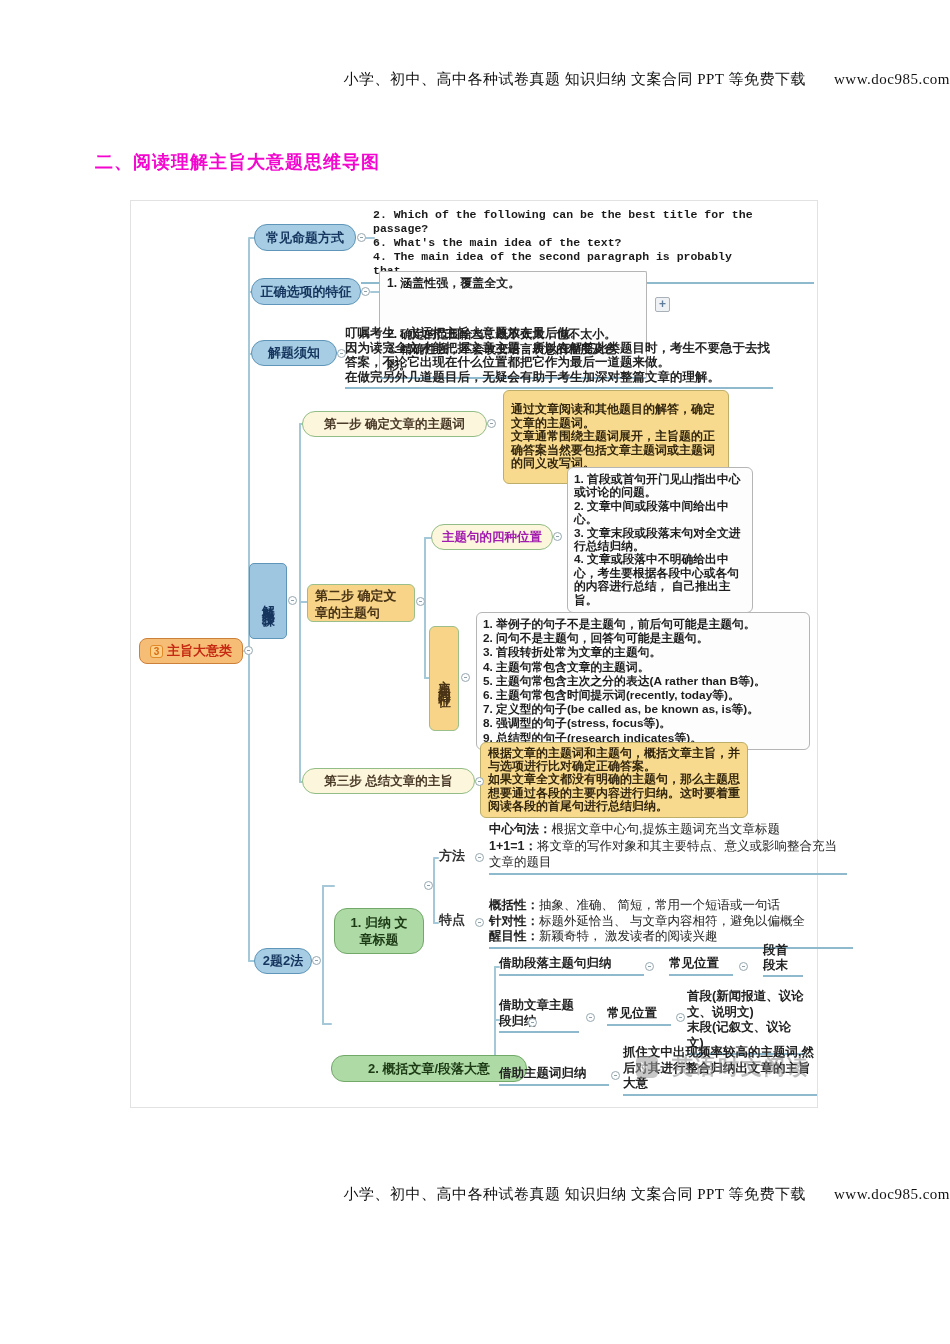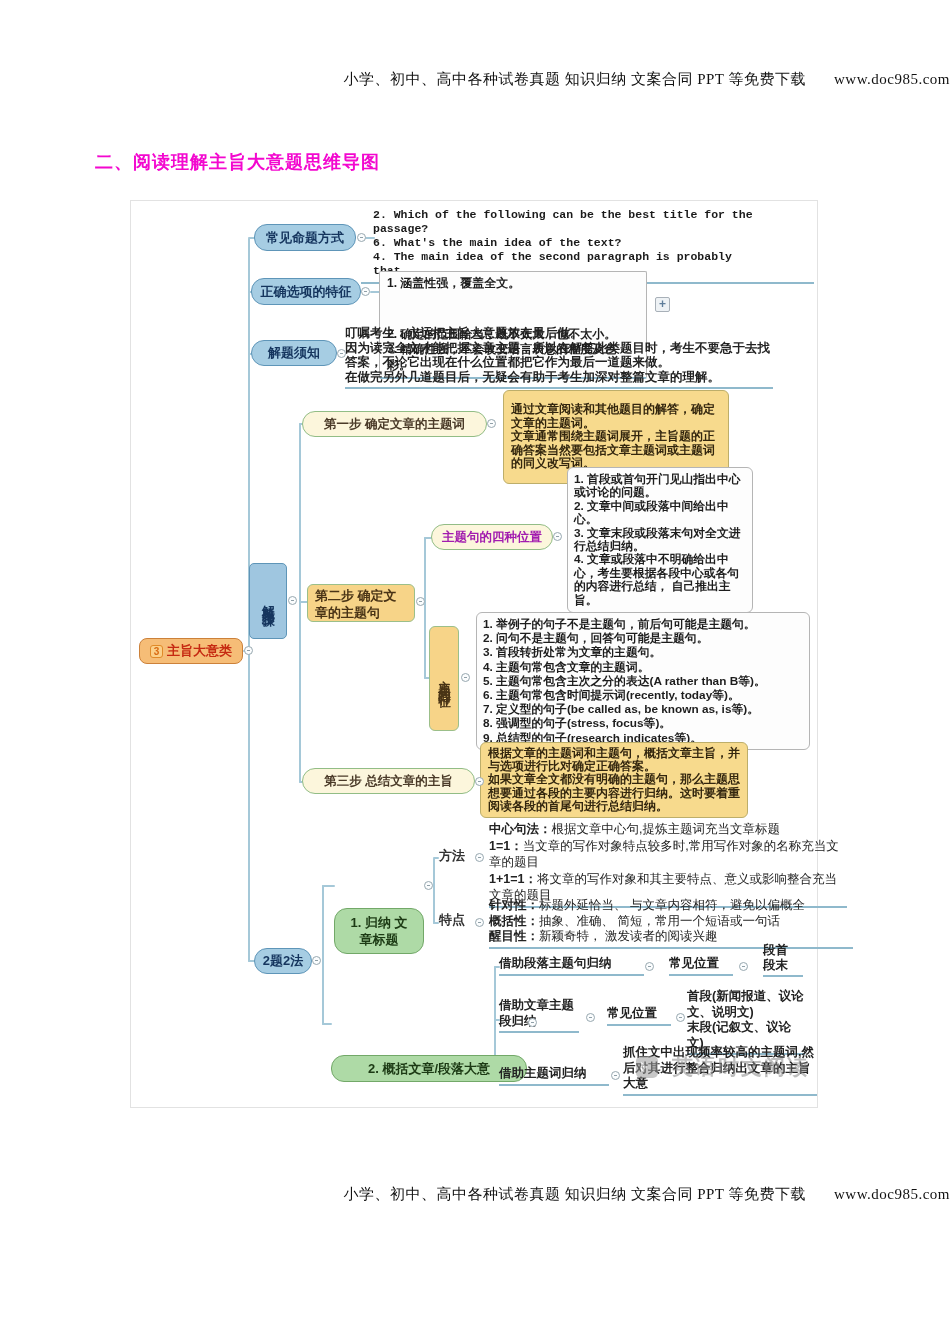"1=1：当文章的写作对象特点较多时,常用写作对象的名称充当文章的题目" div { html: <div><b>1=1：</b><span>当文章的写作对象特点较多时,常用写作对象的名称充当文章的题目</span></div> -> none }
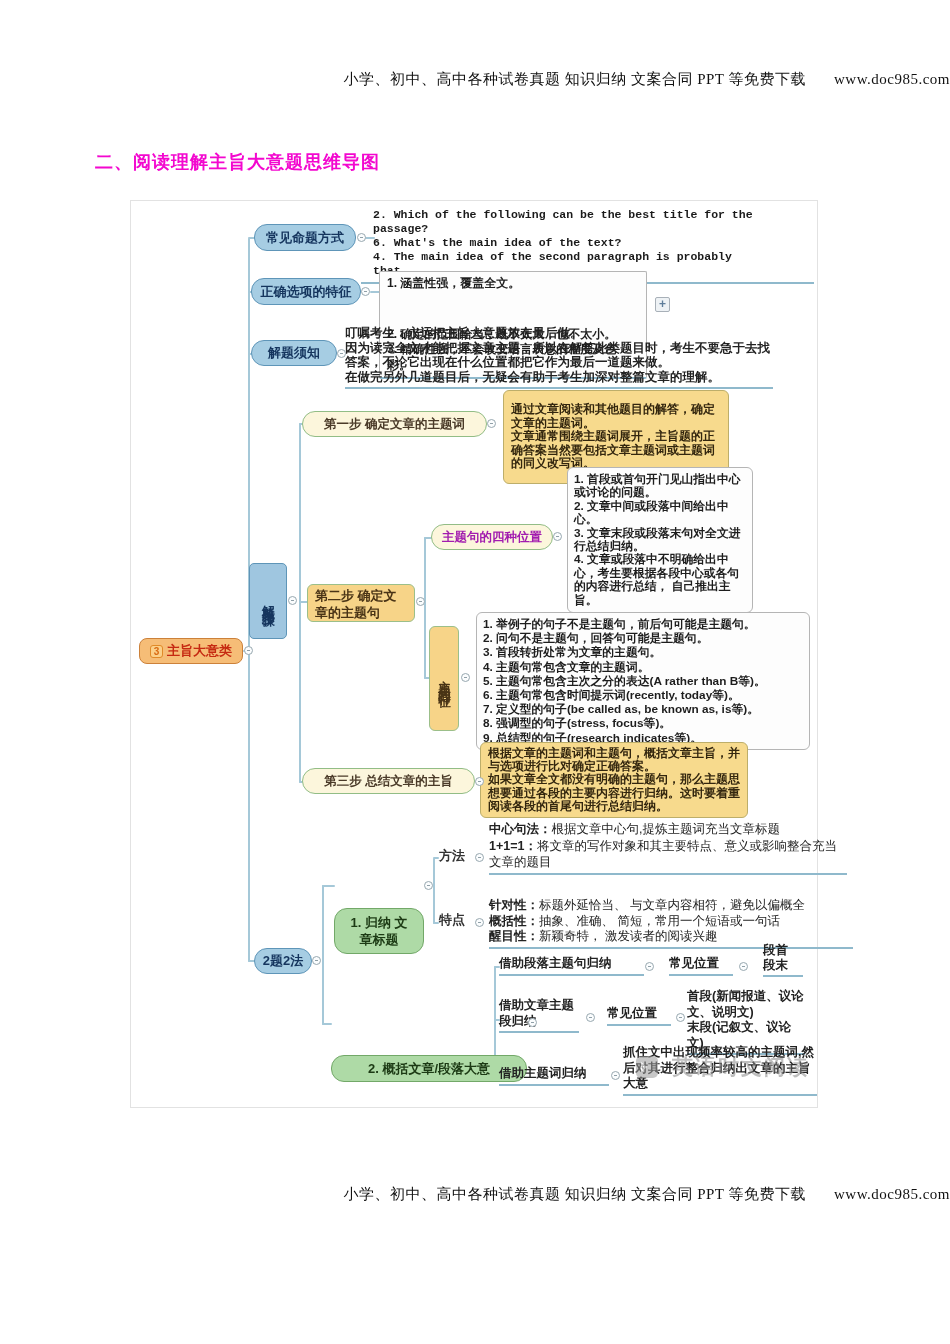"针对性：标题外延恰当、 与文章内容相符，避免以偏概全" div { order: before "概括性：抽象、准确、 简短，常用一个短语或一句话" -> after "概括性：抽象、准确、 简短，常用一个短语或一句话" }
